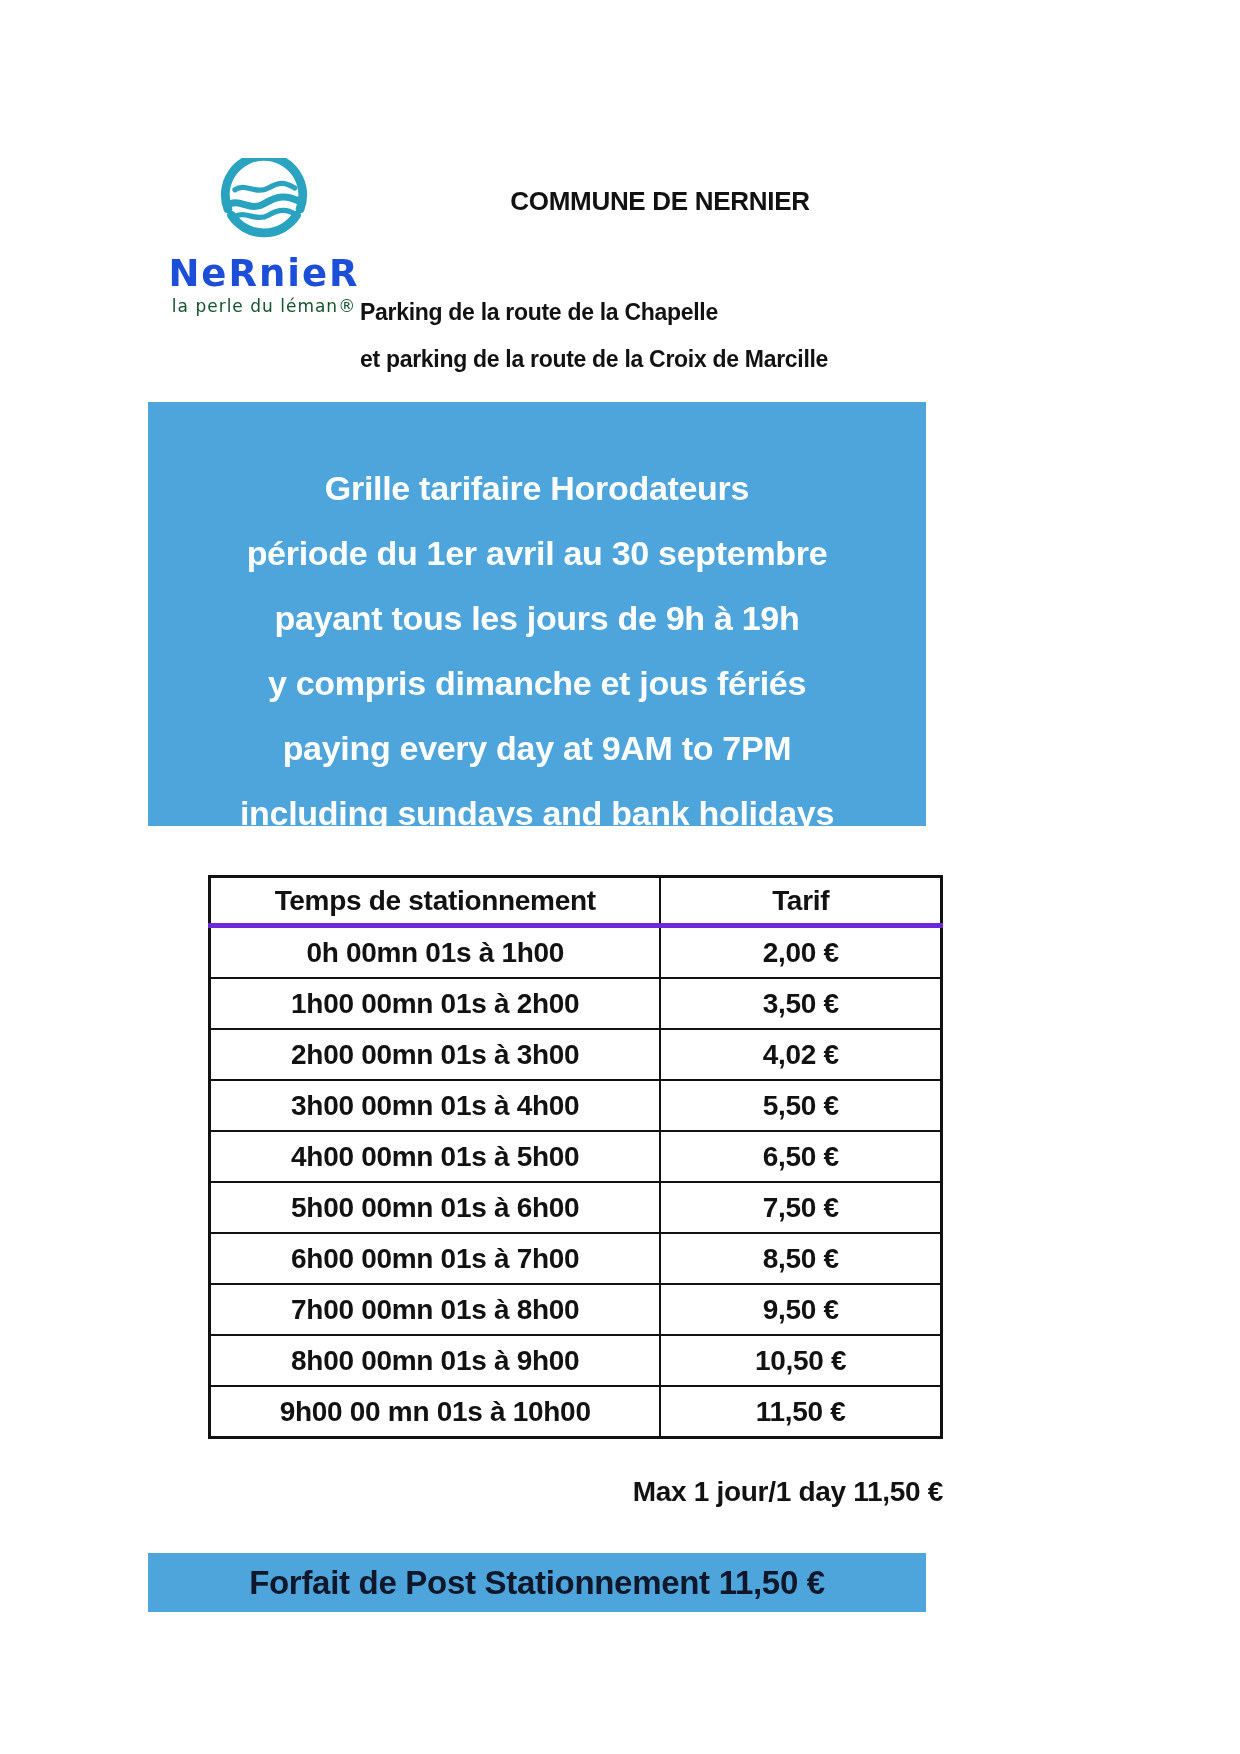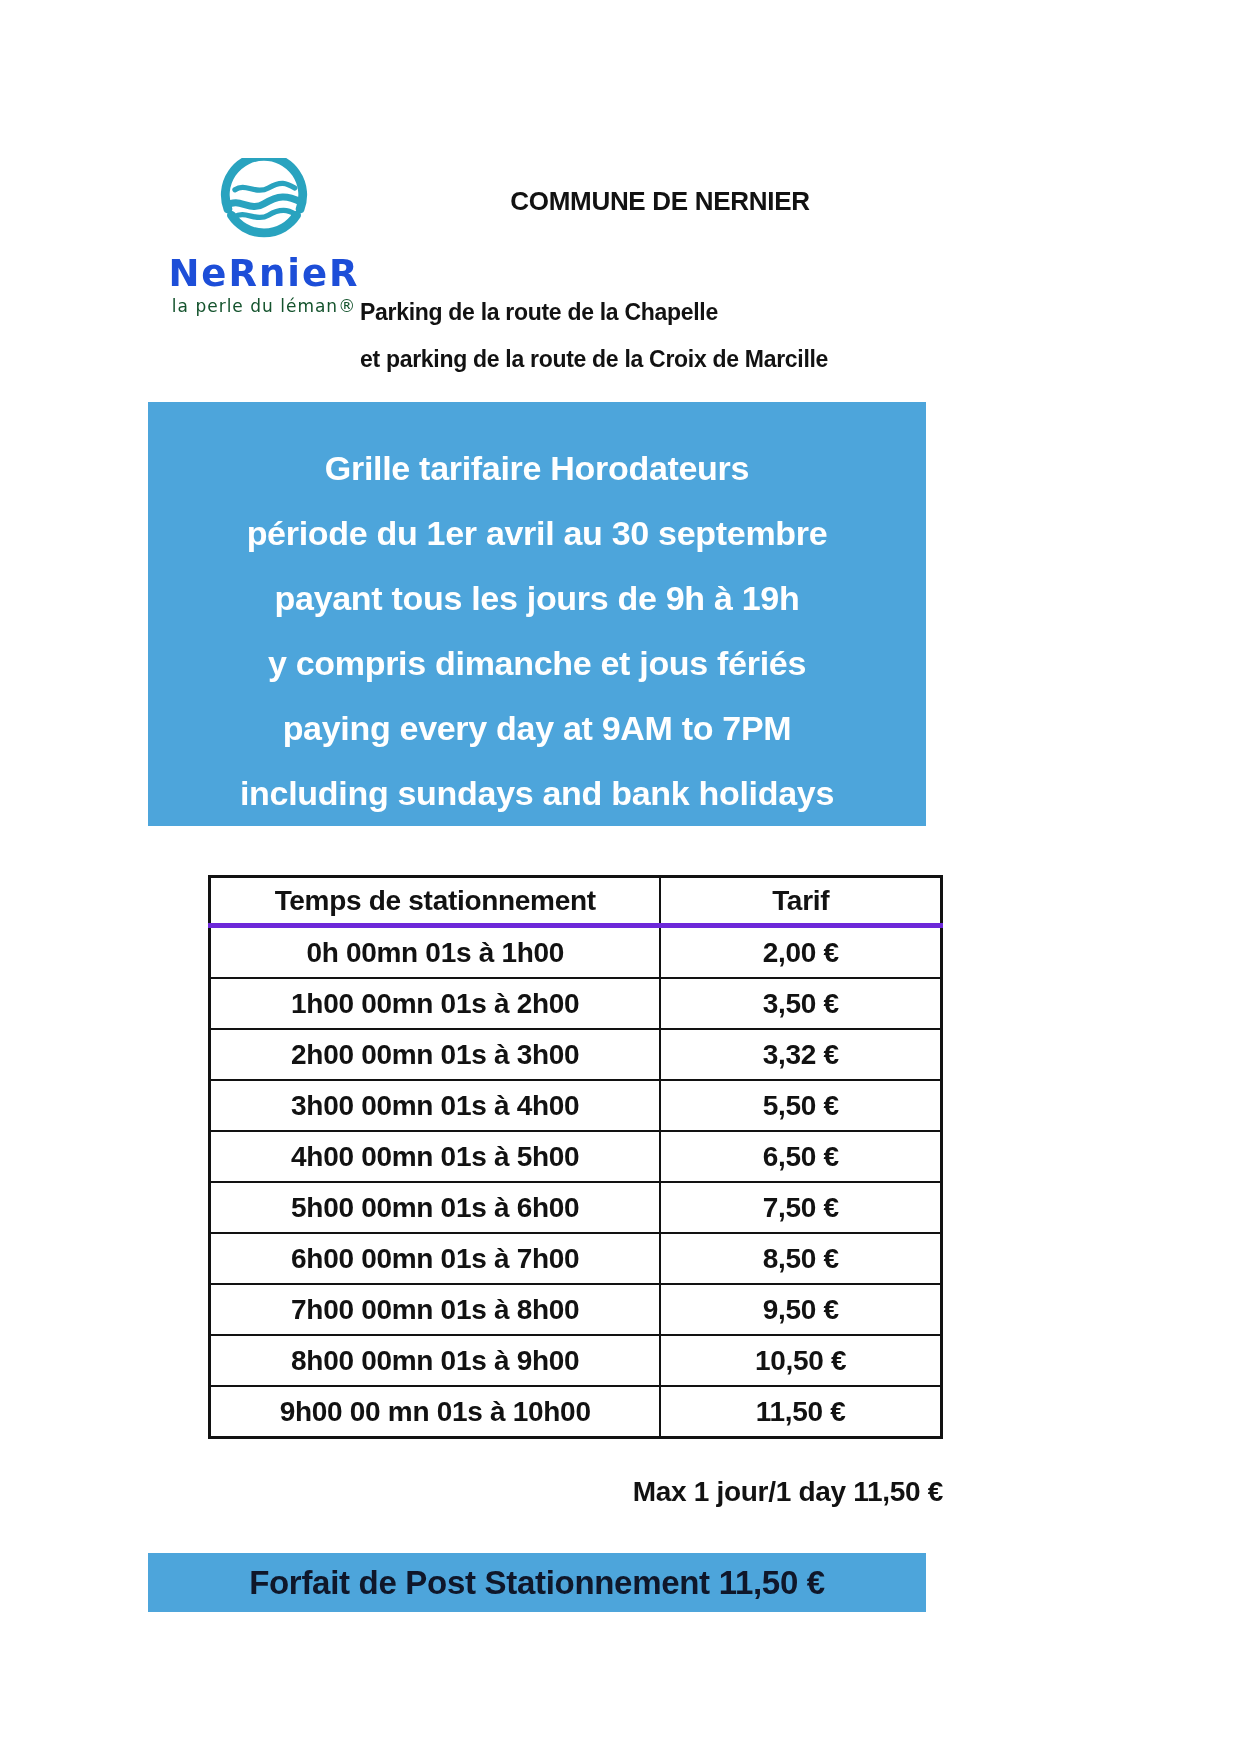"Grille tarifaire Horodateurs" .main-banner { padding-top: 34px -> 54px }
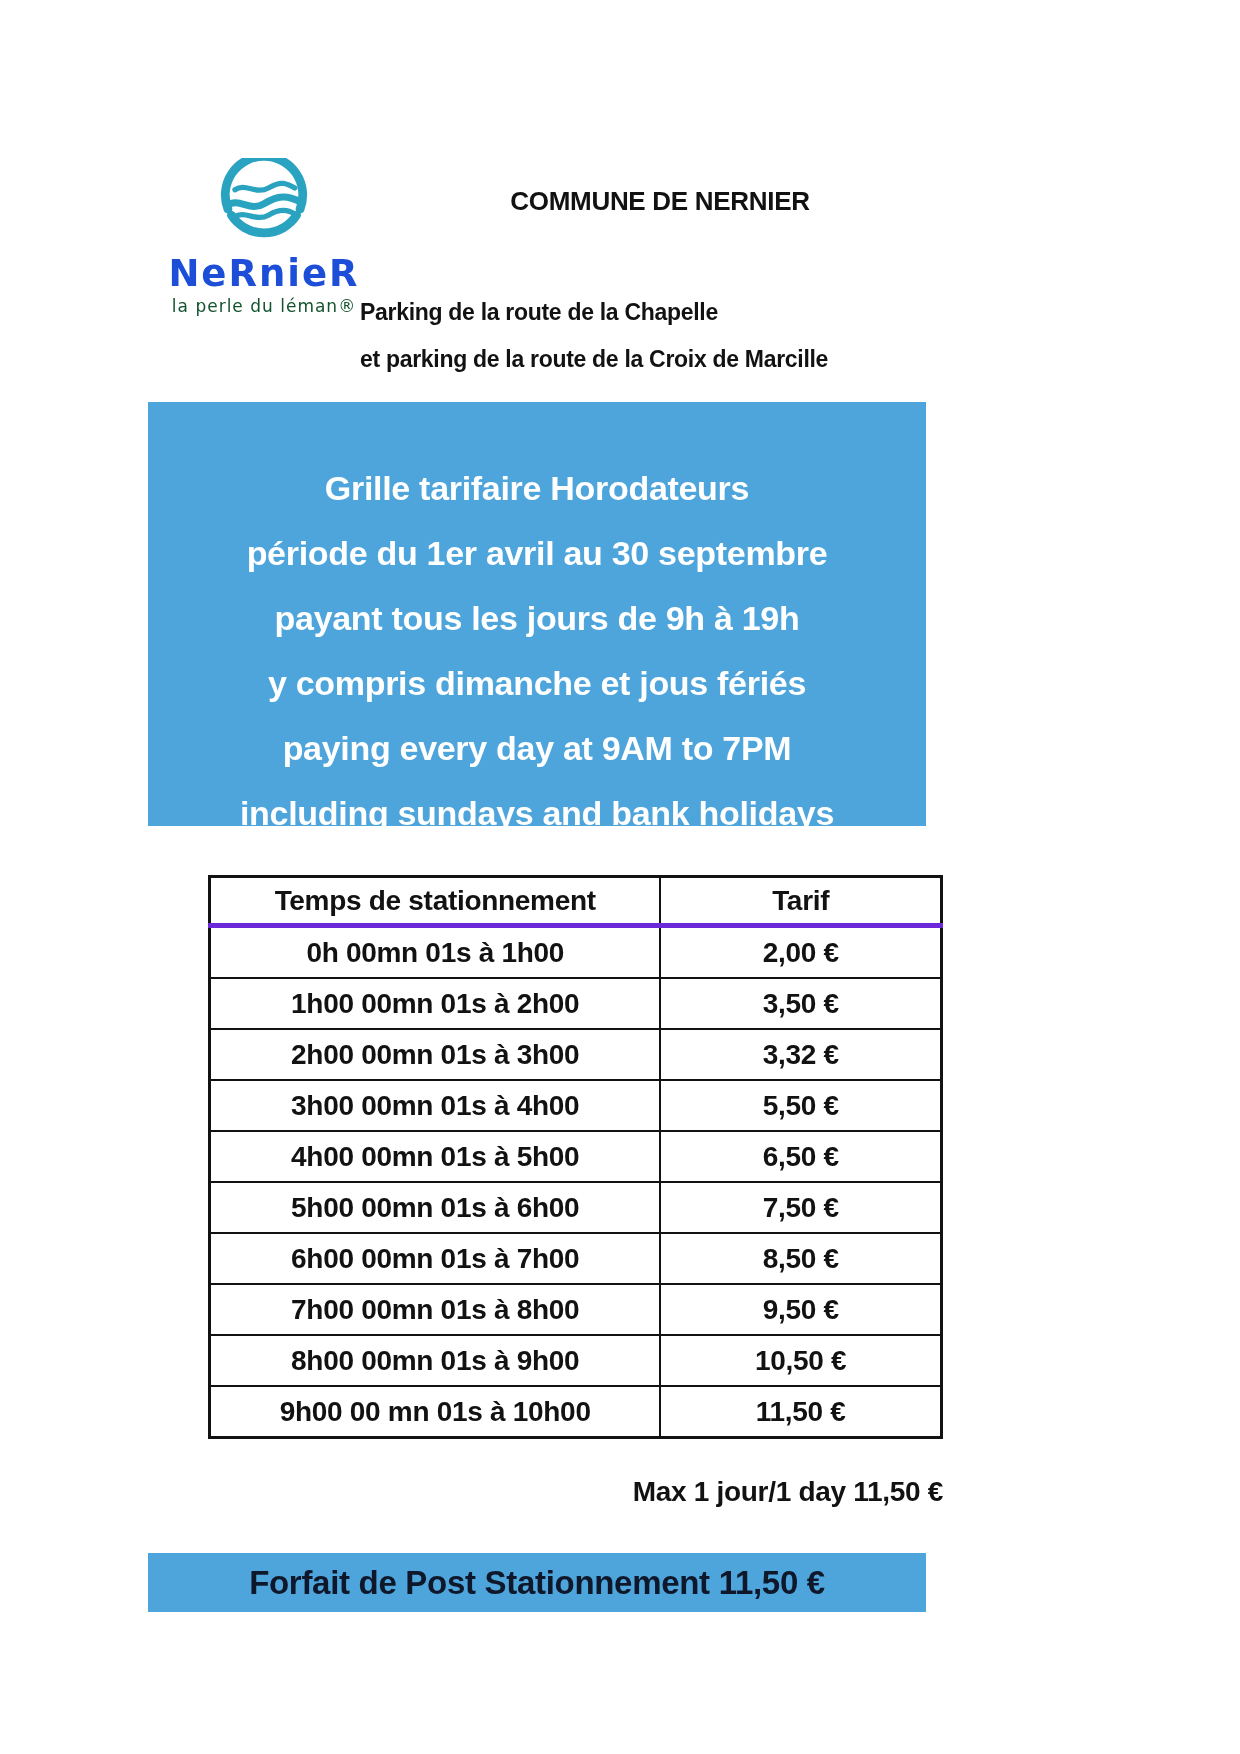"3,32 €" td { text: 3,32 -> 4,02 }
